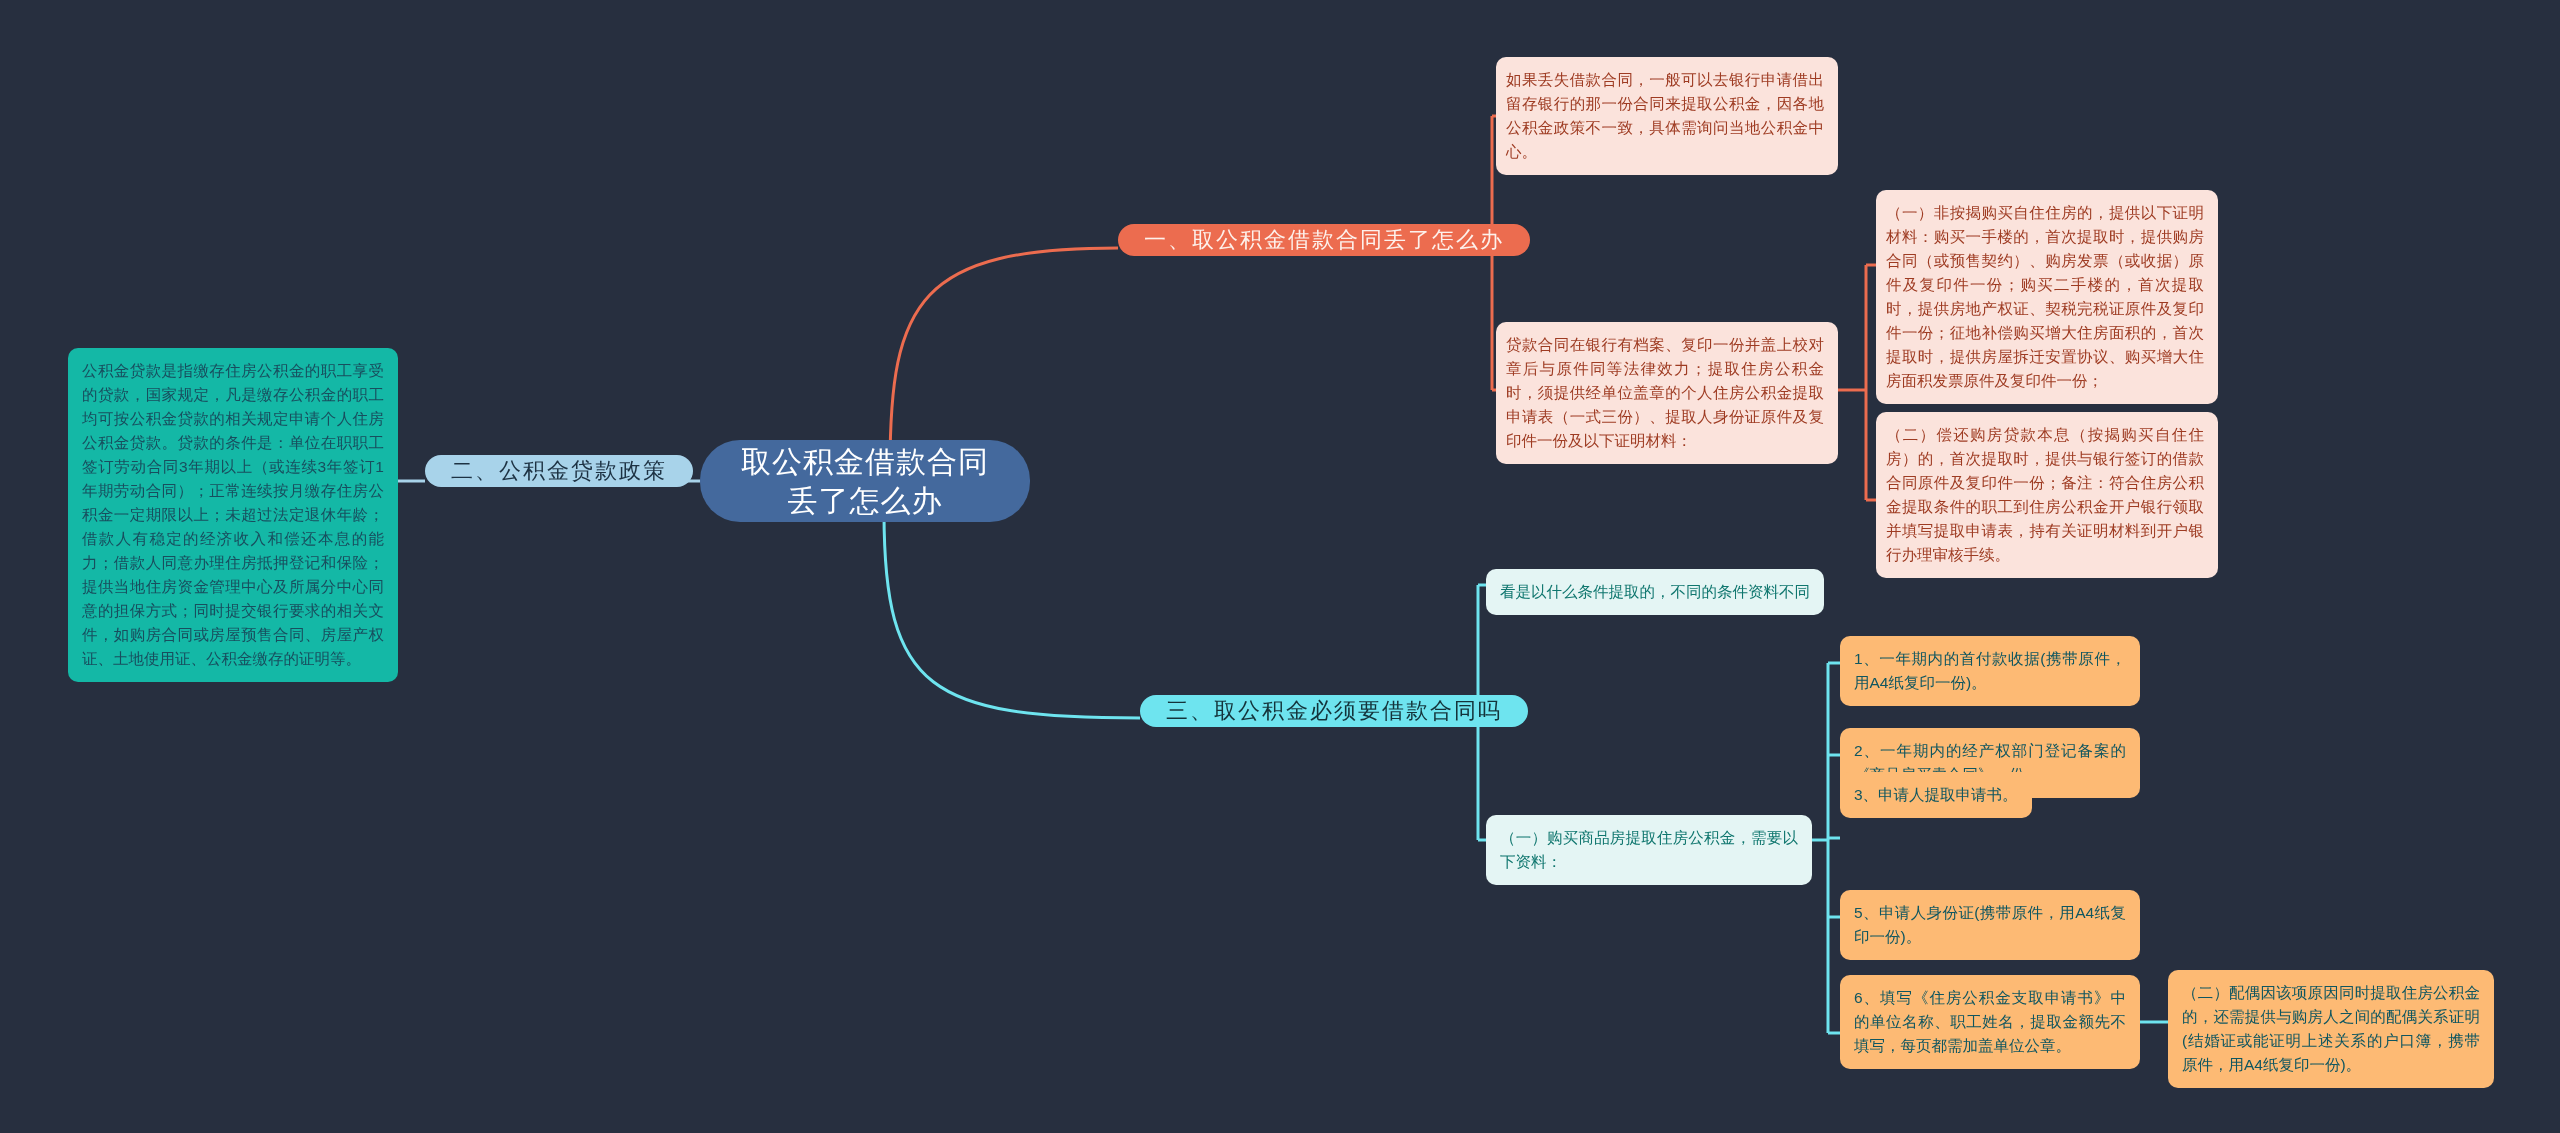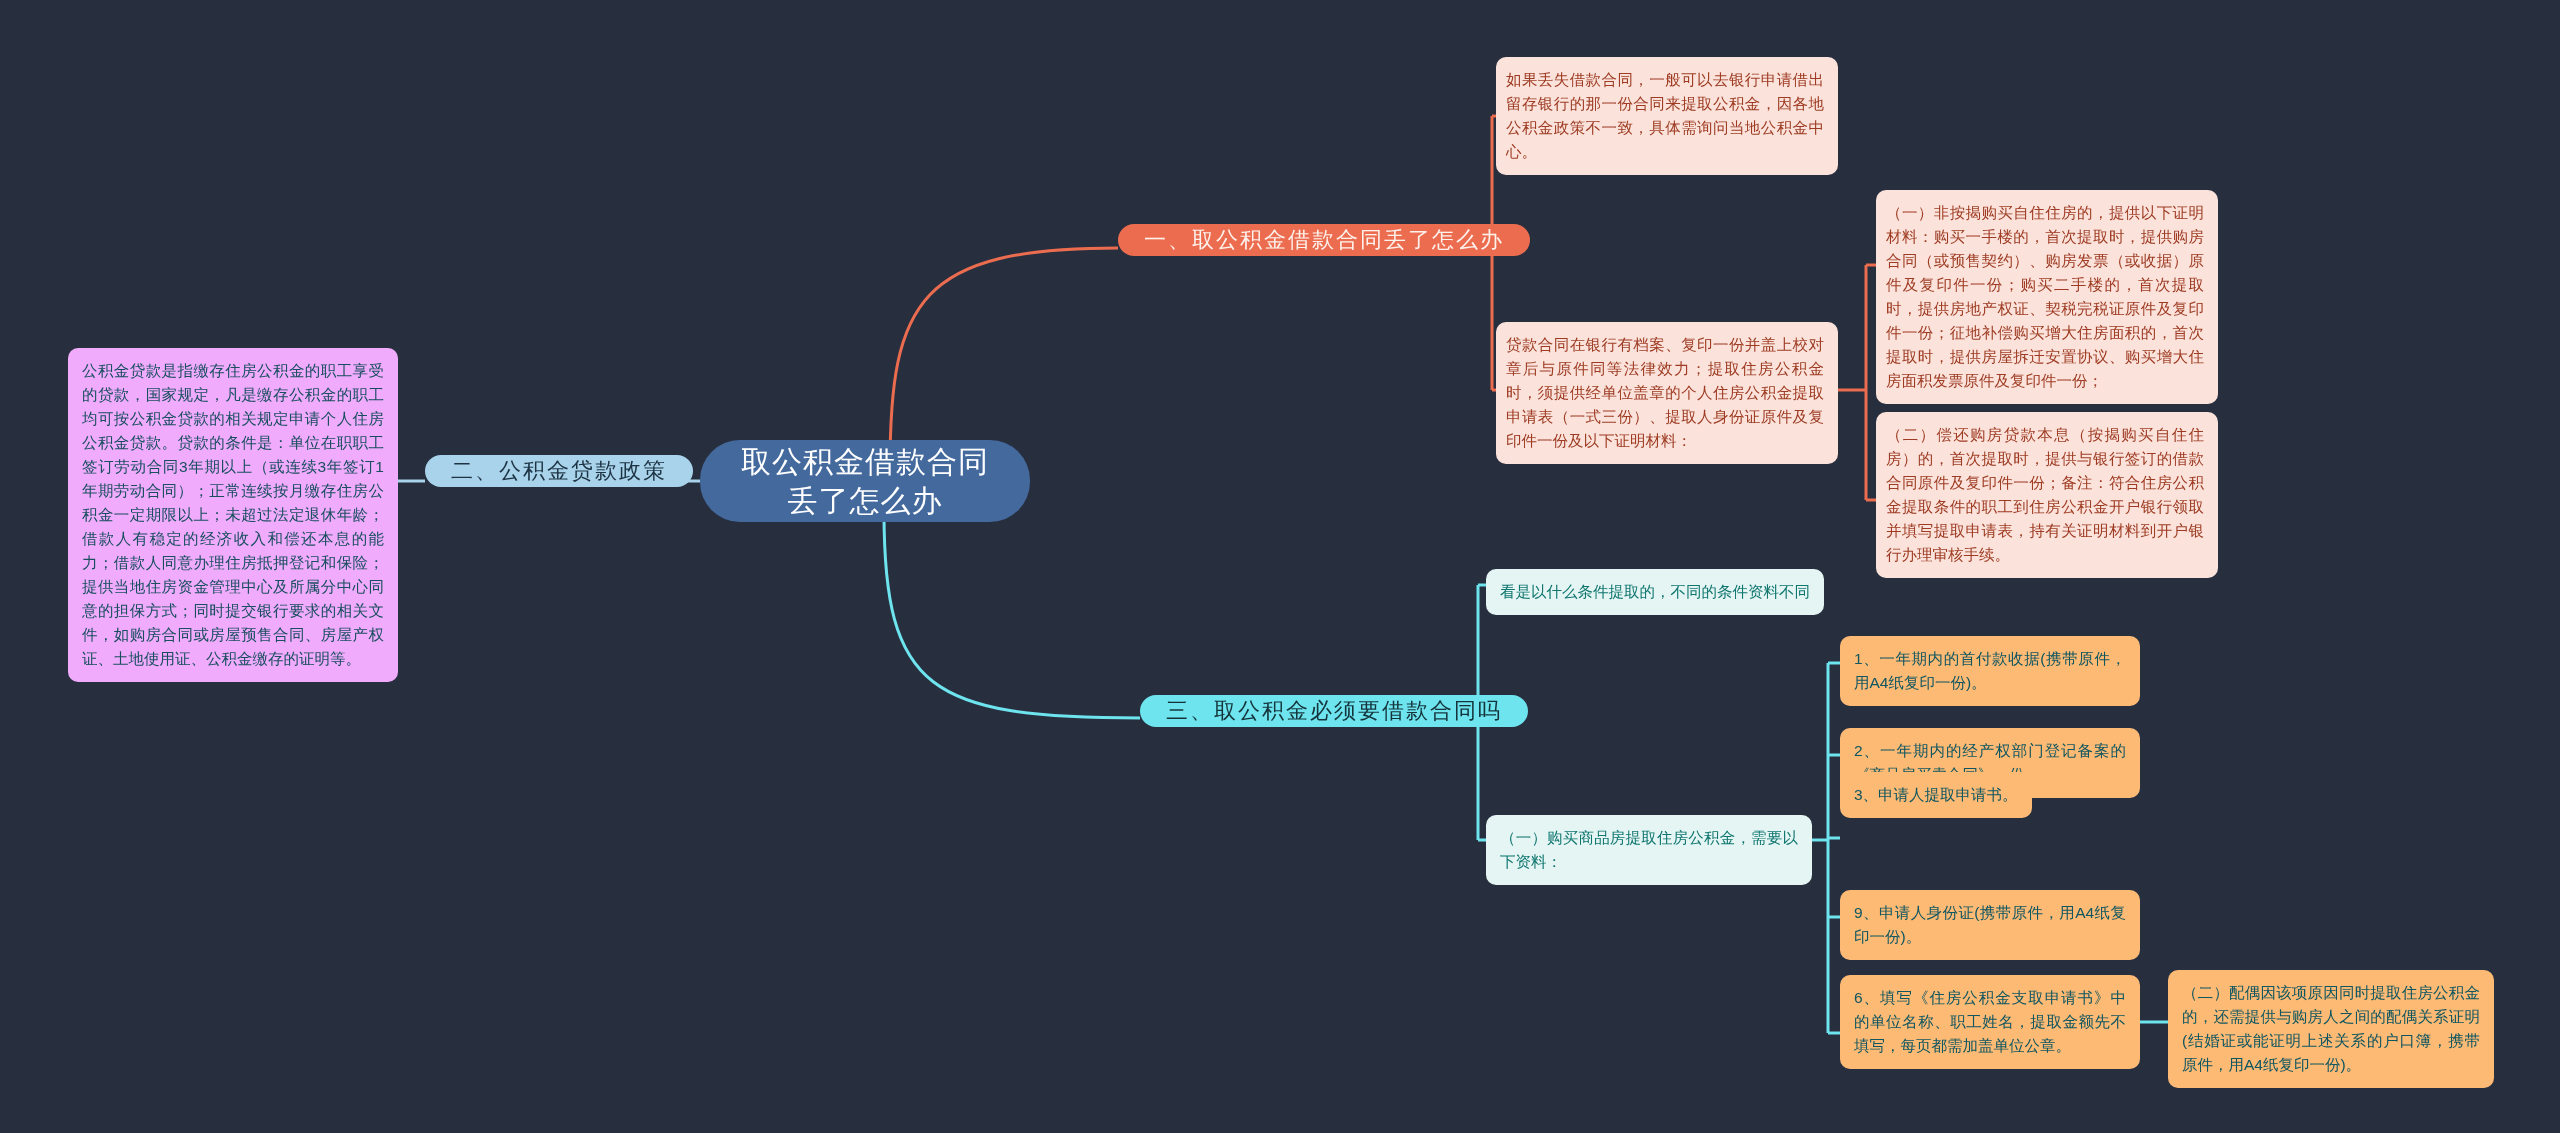"公积金贷款是指缴存住房公积金的职工享受的贷款，国家规定，凡是缴存公积金的职工均可" .leaf.pale-blue { background: #f0abfc -> #14b8a6 }
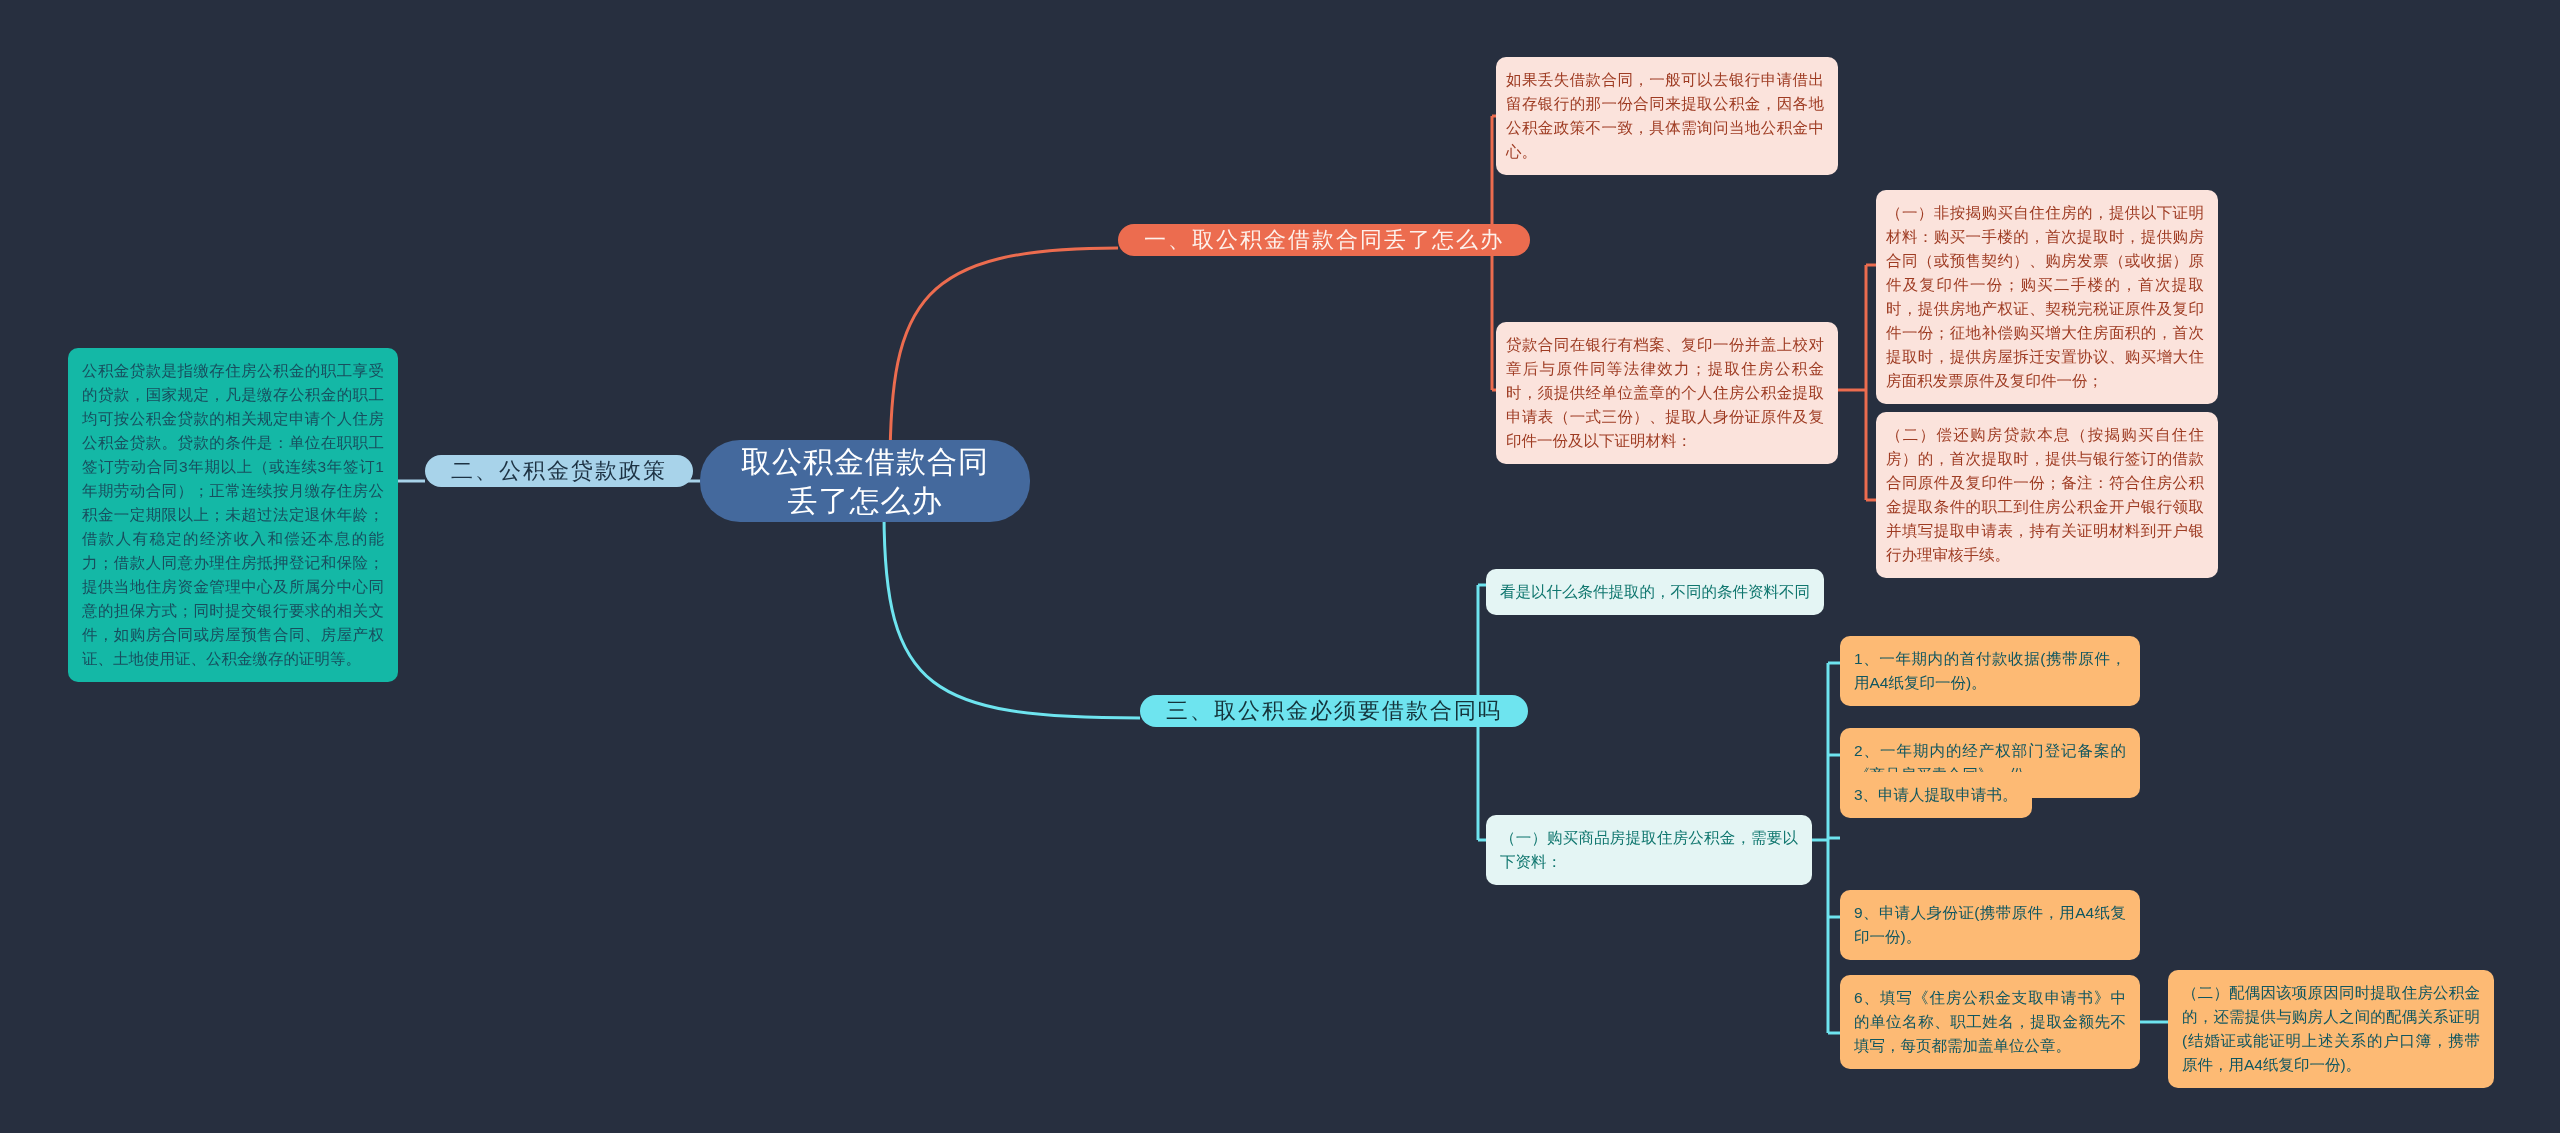"9、申请人身份证(携带原件，用A4纸复印一份)。" div.node { text: 9 -> 5 }
